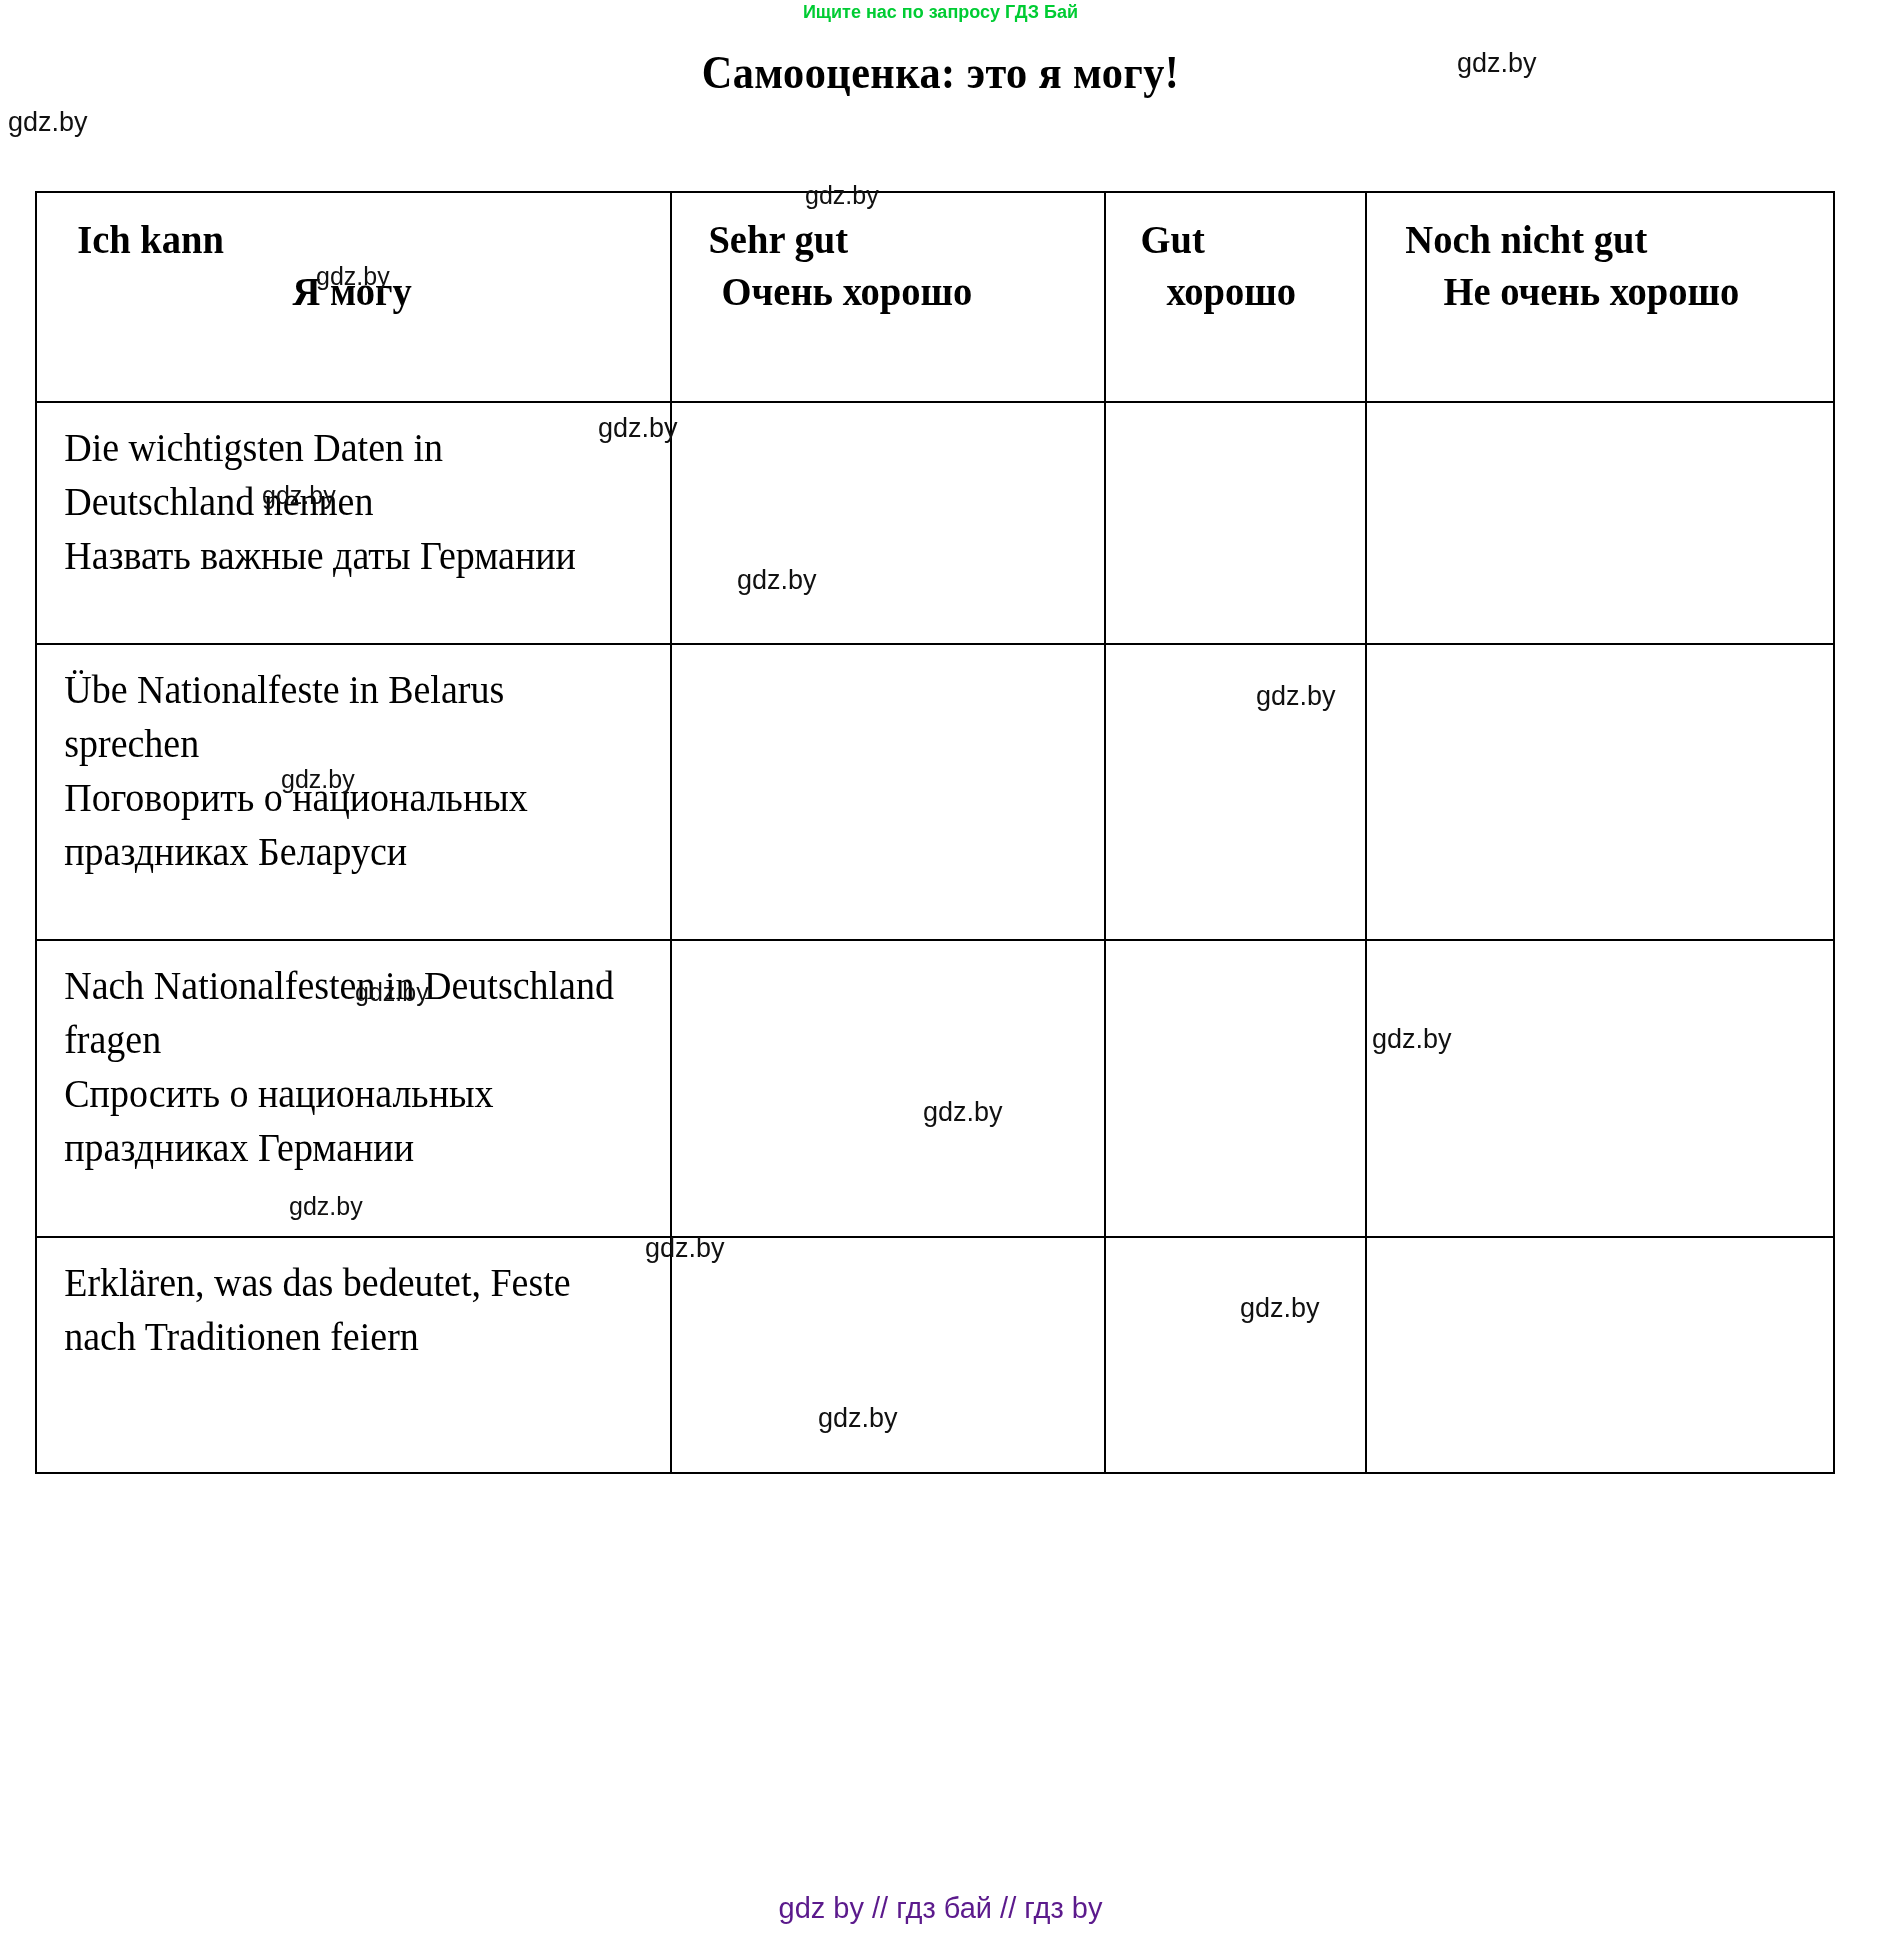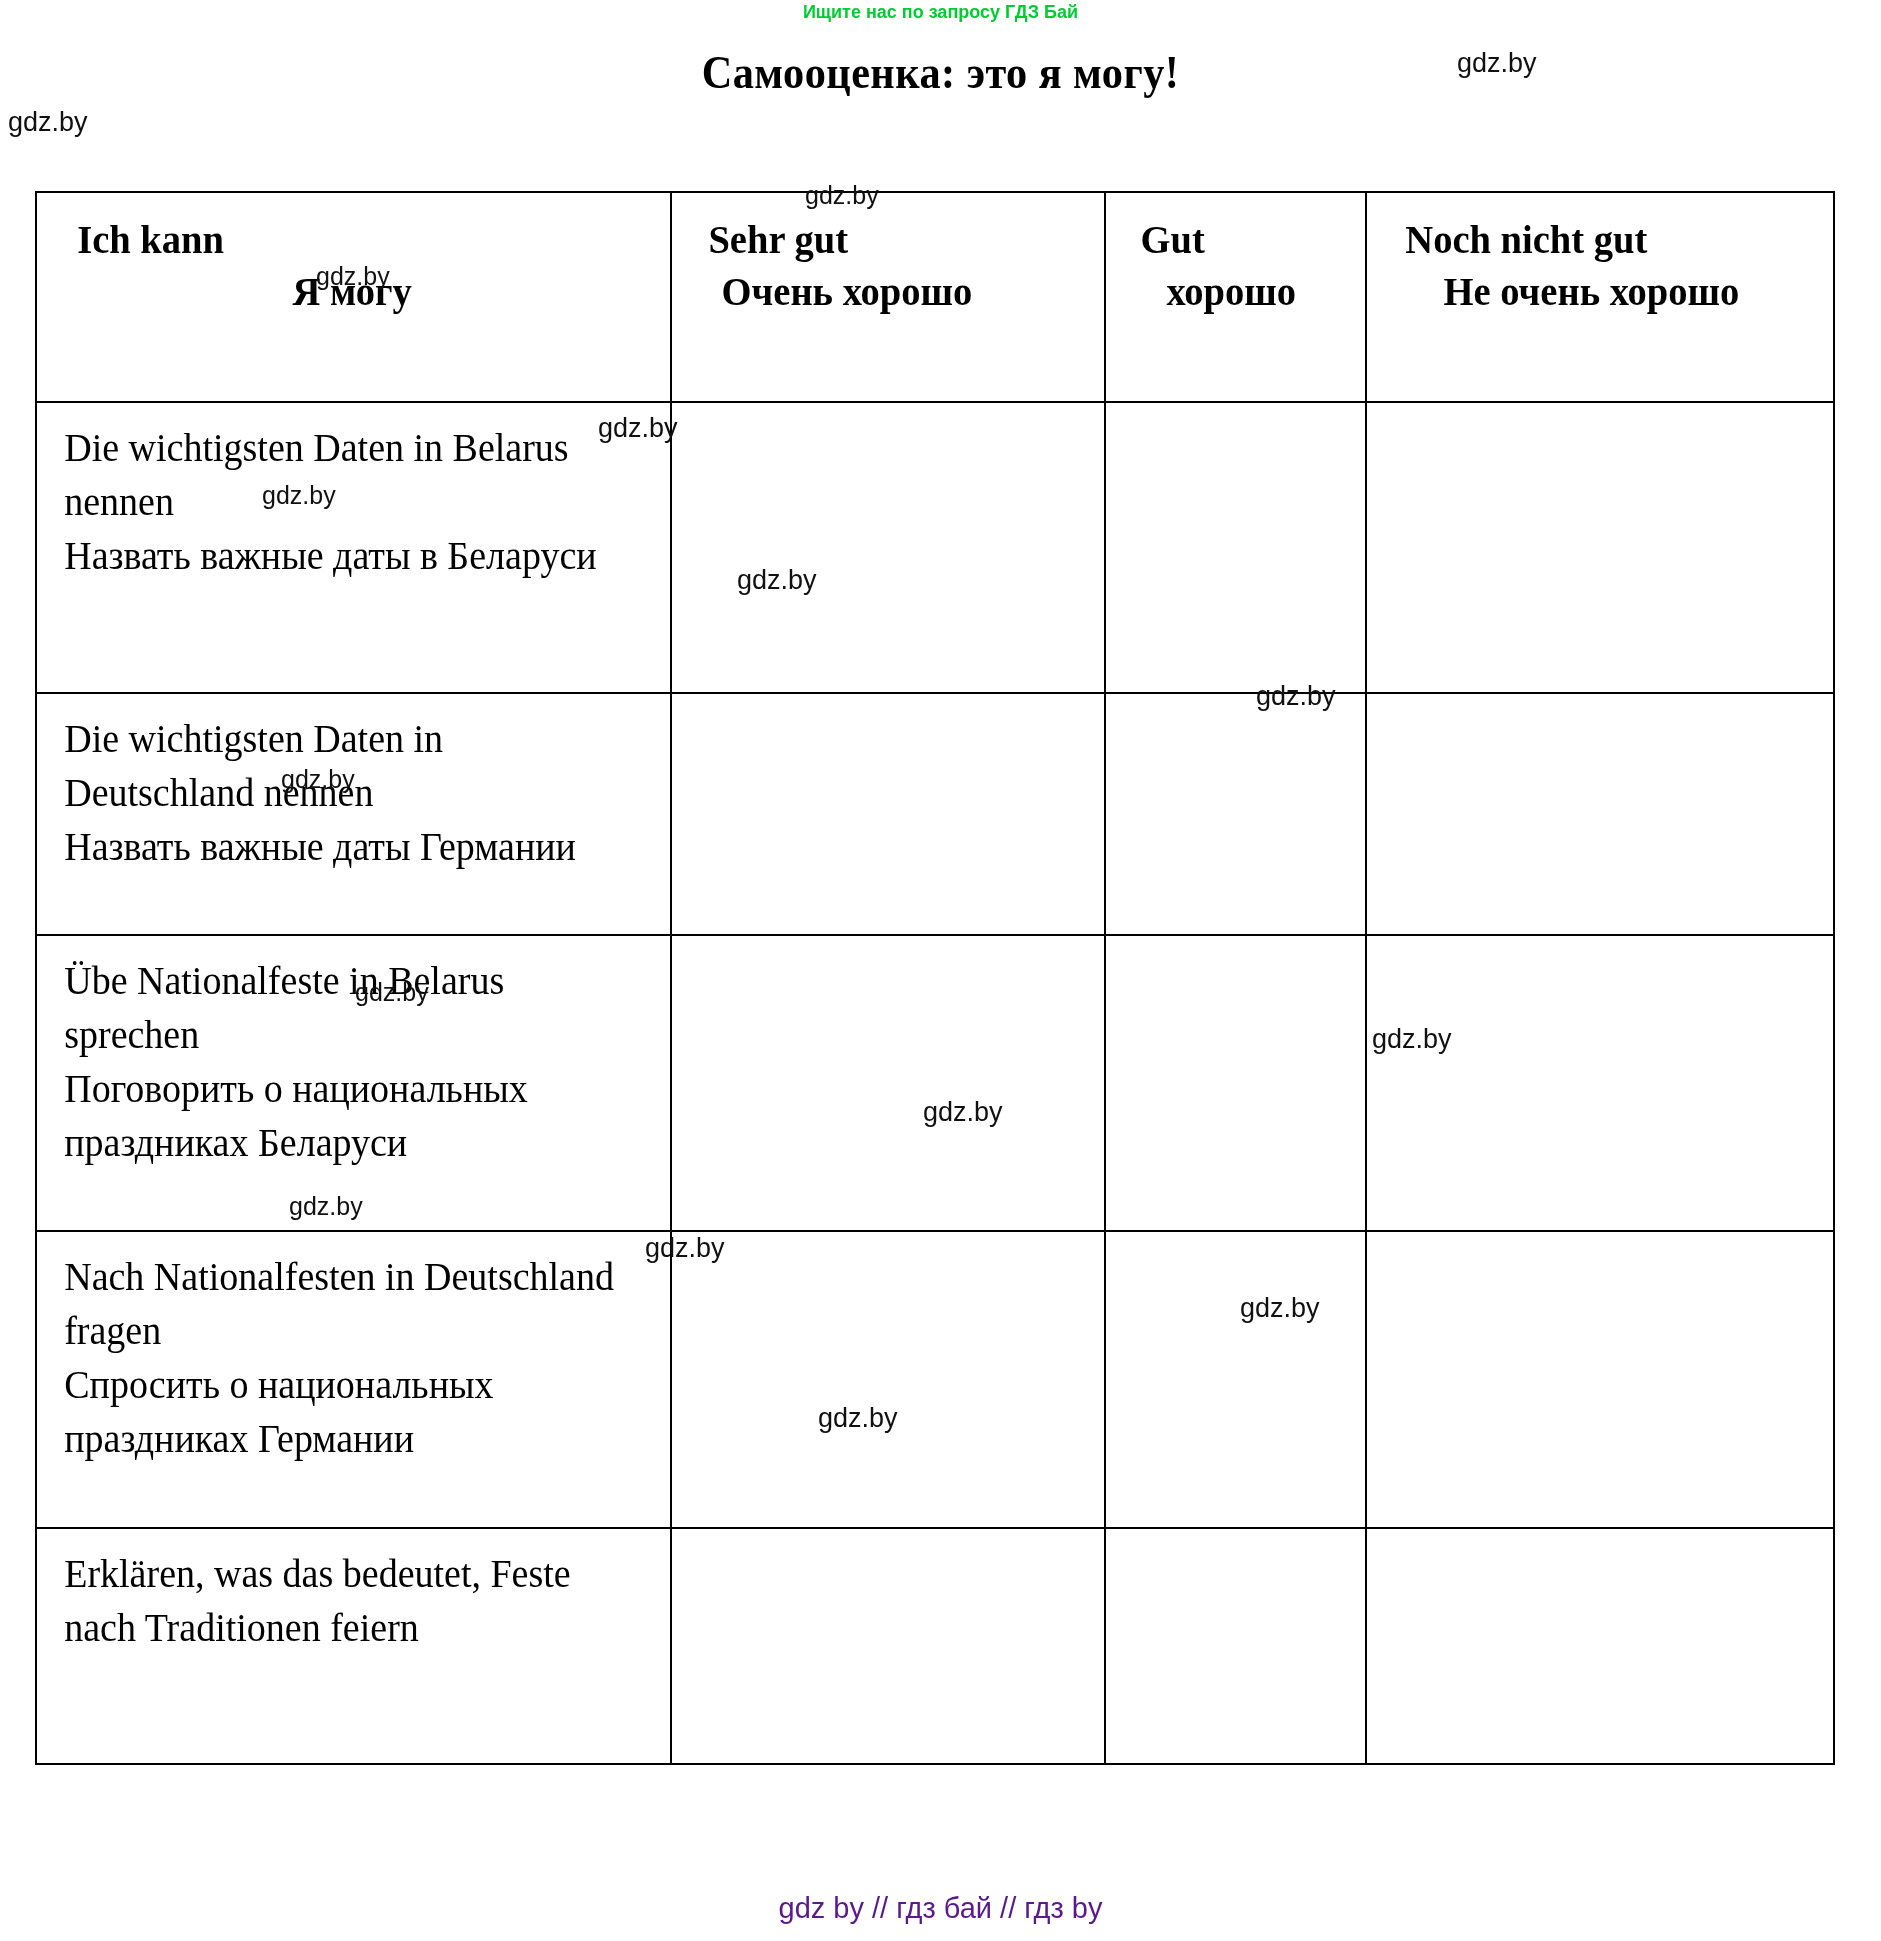"Die wichtigsten Daten in Belarus" tr.r1 { html: <tr> <td> <div> <span>Die wichtigsten Daten in Belarus nennen</span> <span>Назвать важные даты в Беларуси</span> </div> </td> <td></td> <td></td> <td></td> </tr> -> none }
